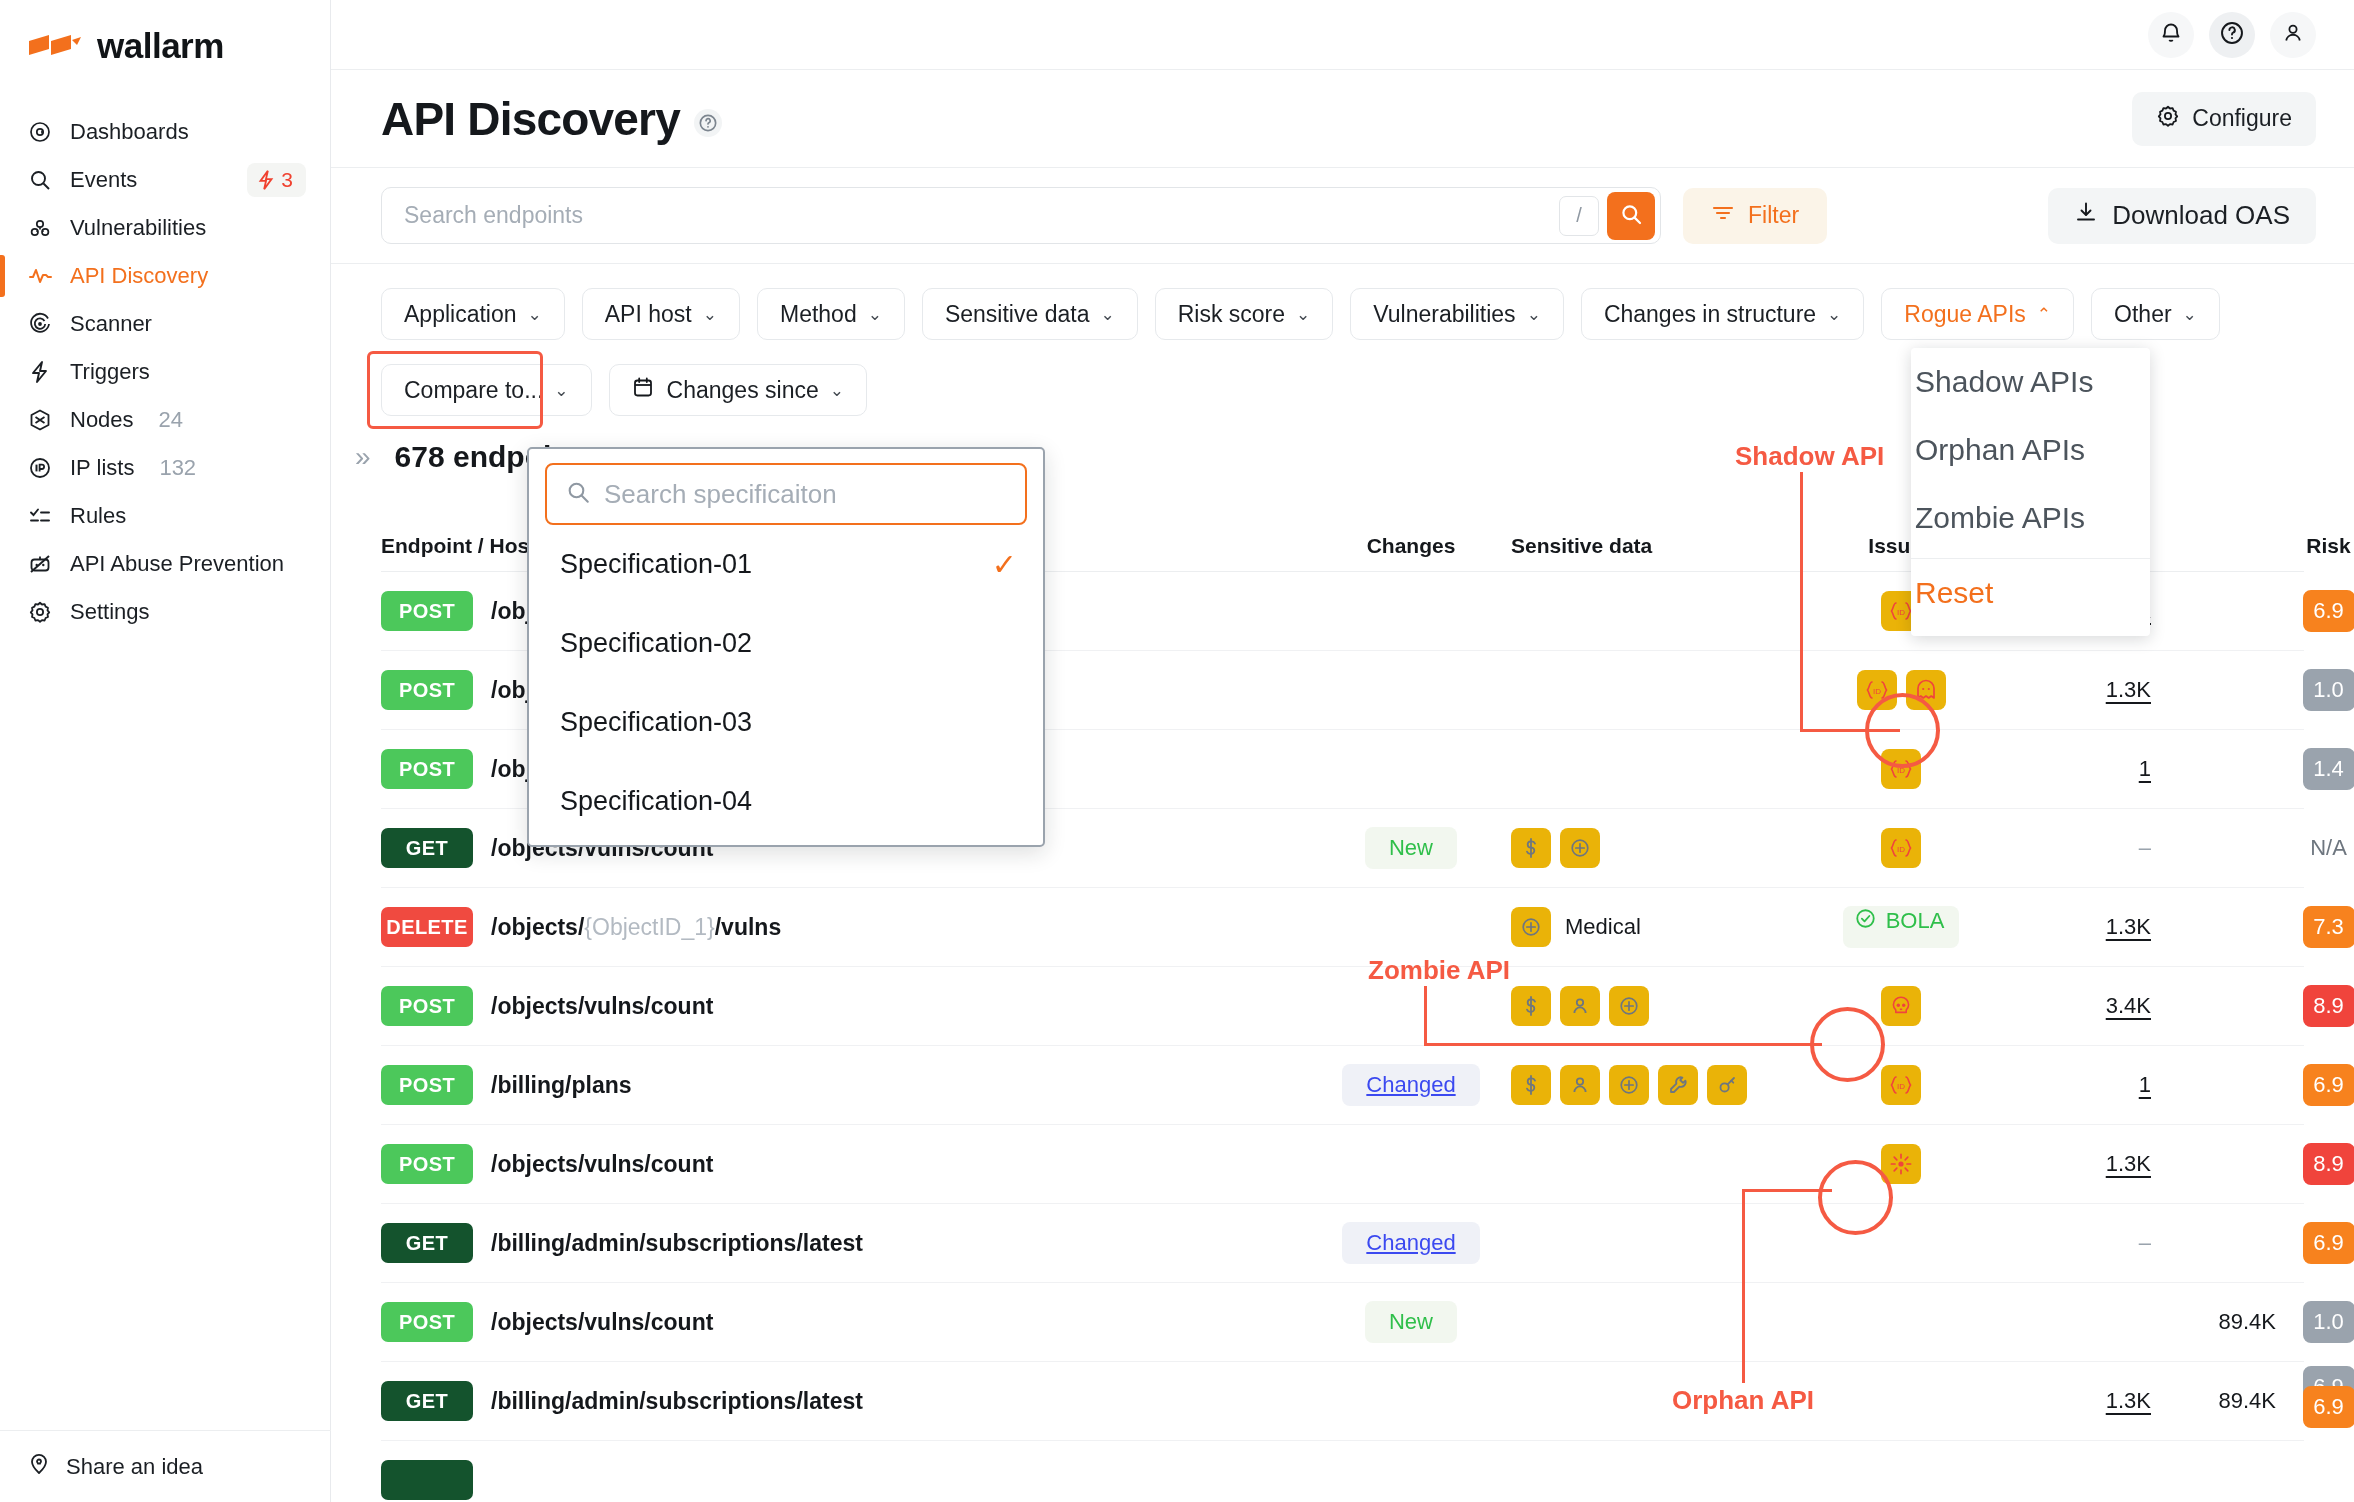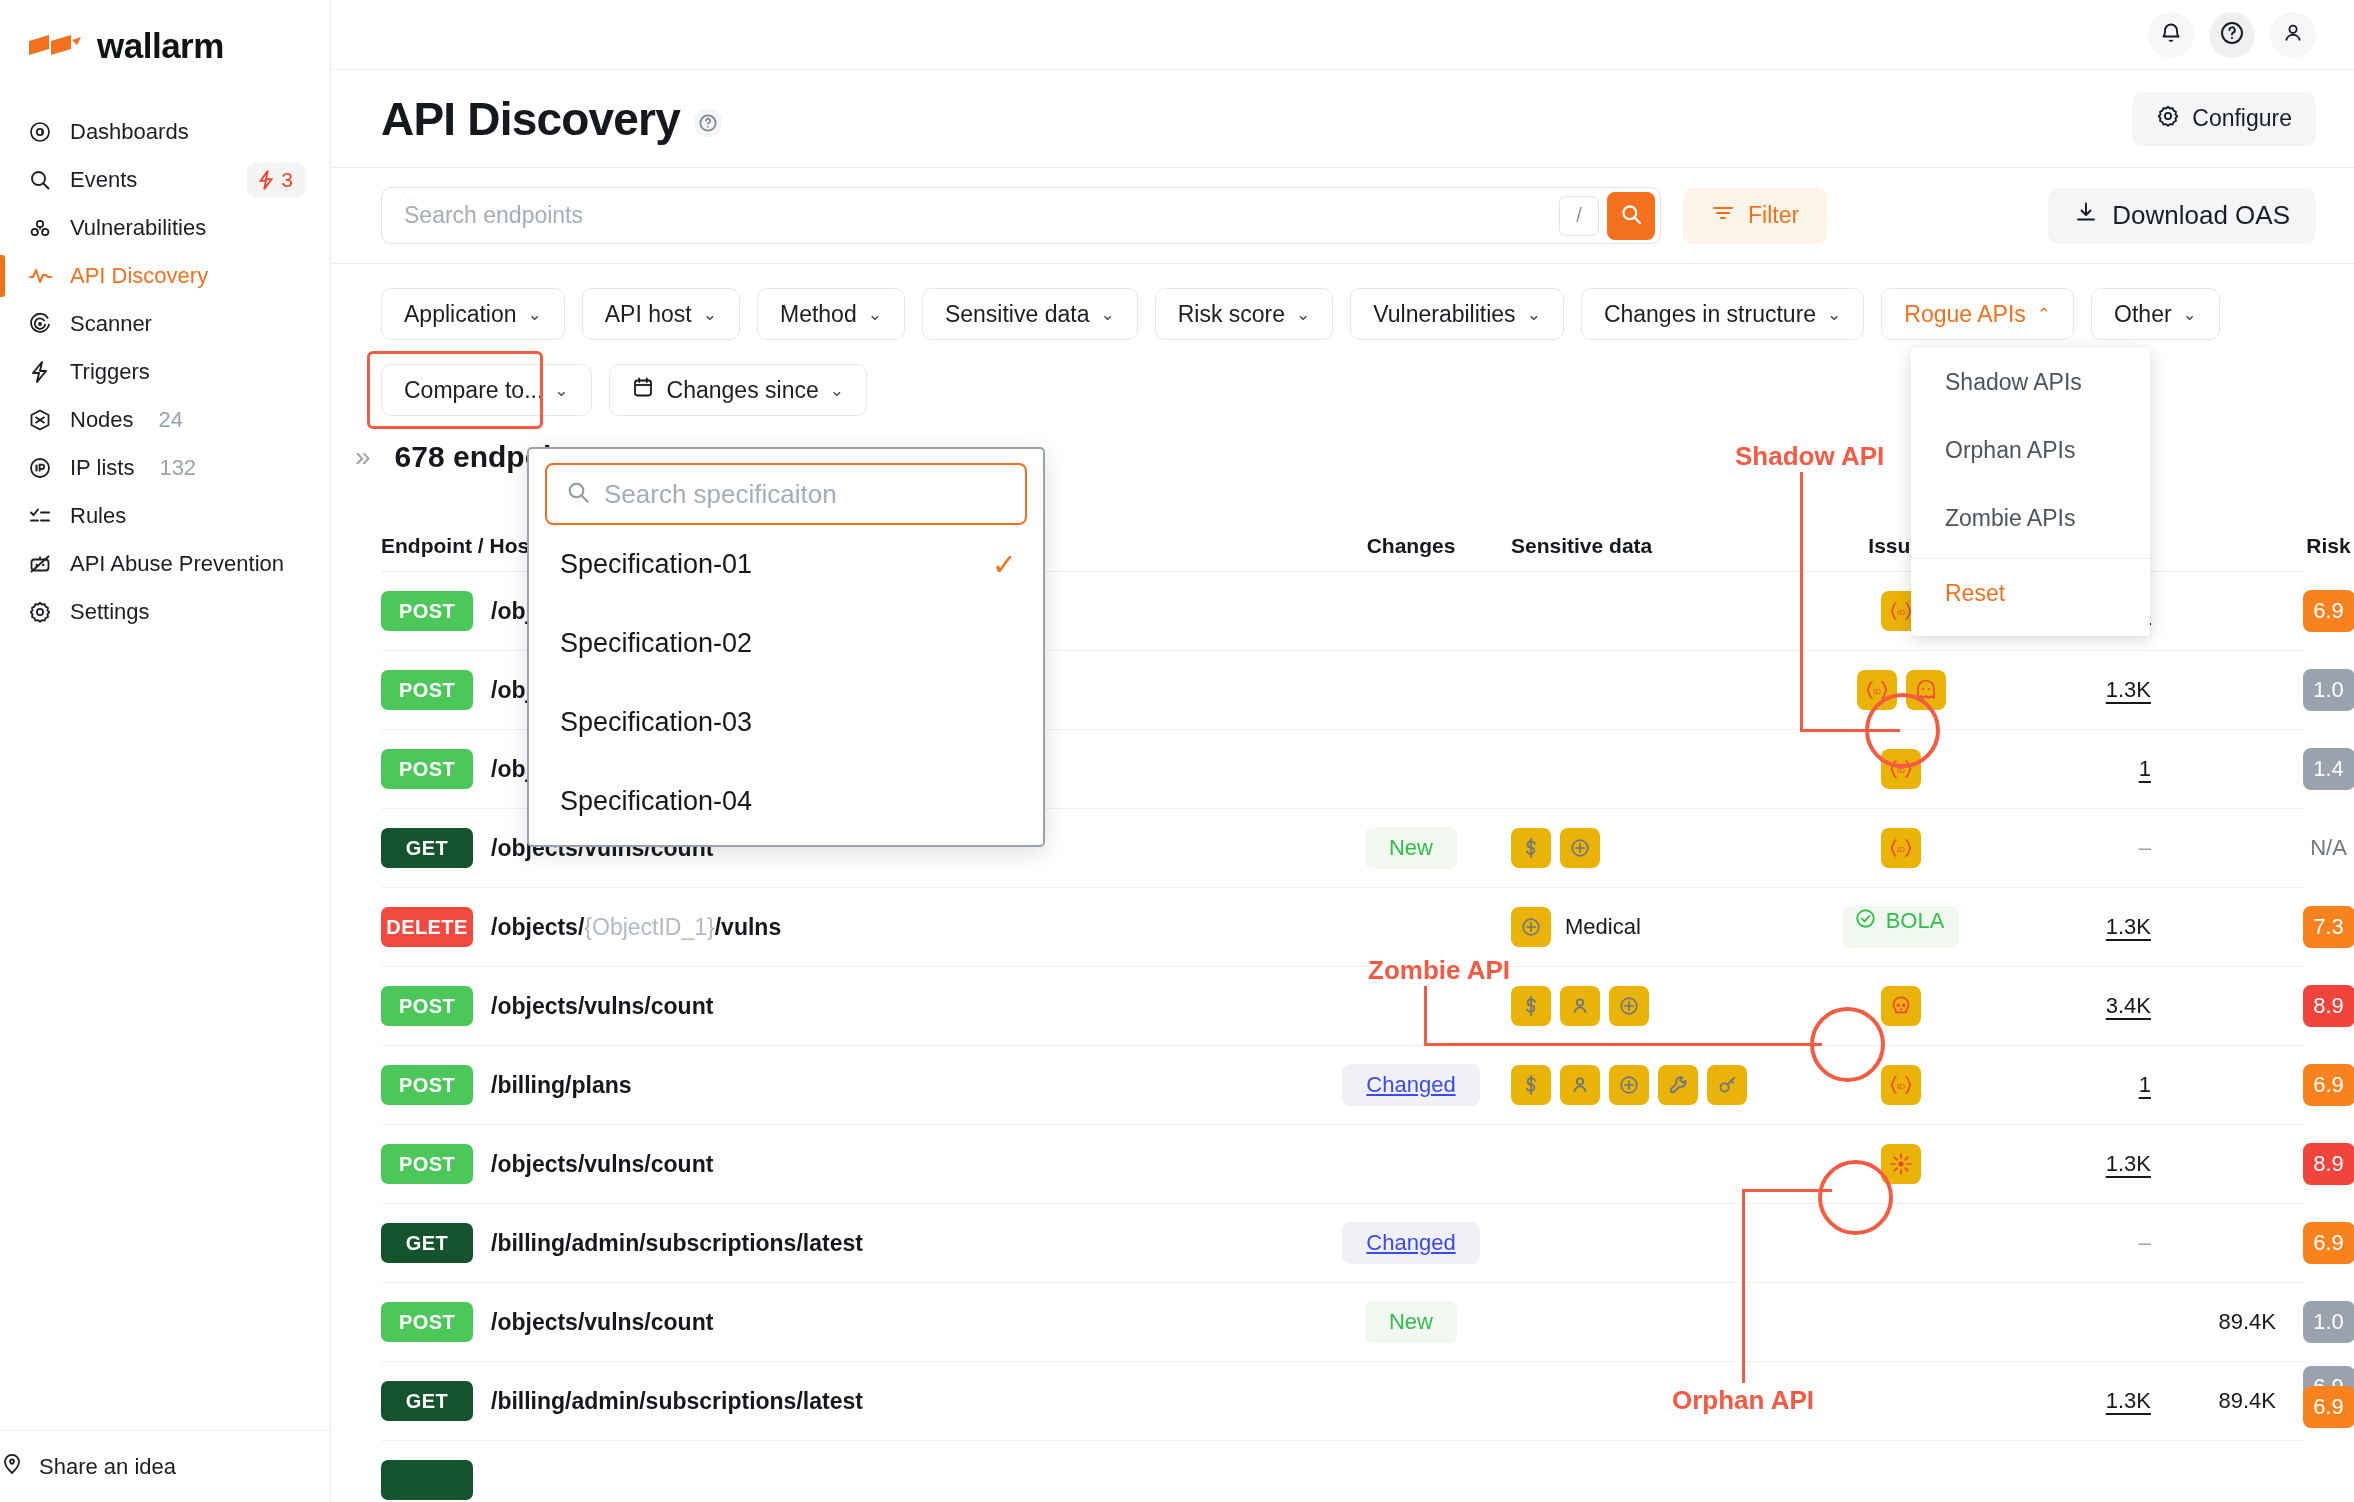"Shadow APIs" .rogue-item { font-size: 23px -> 30px; padding-left: 34px -> 4px }
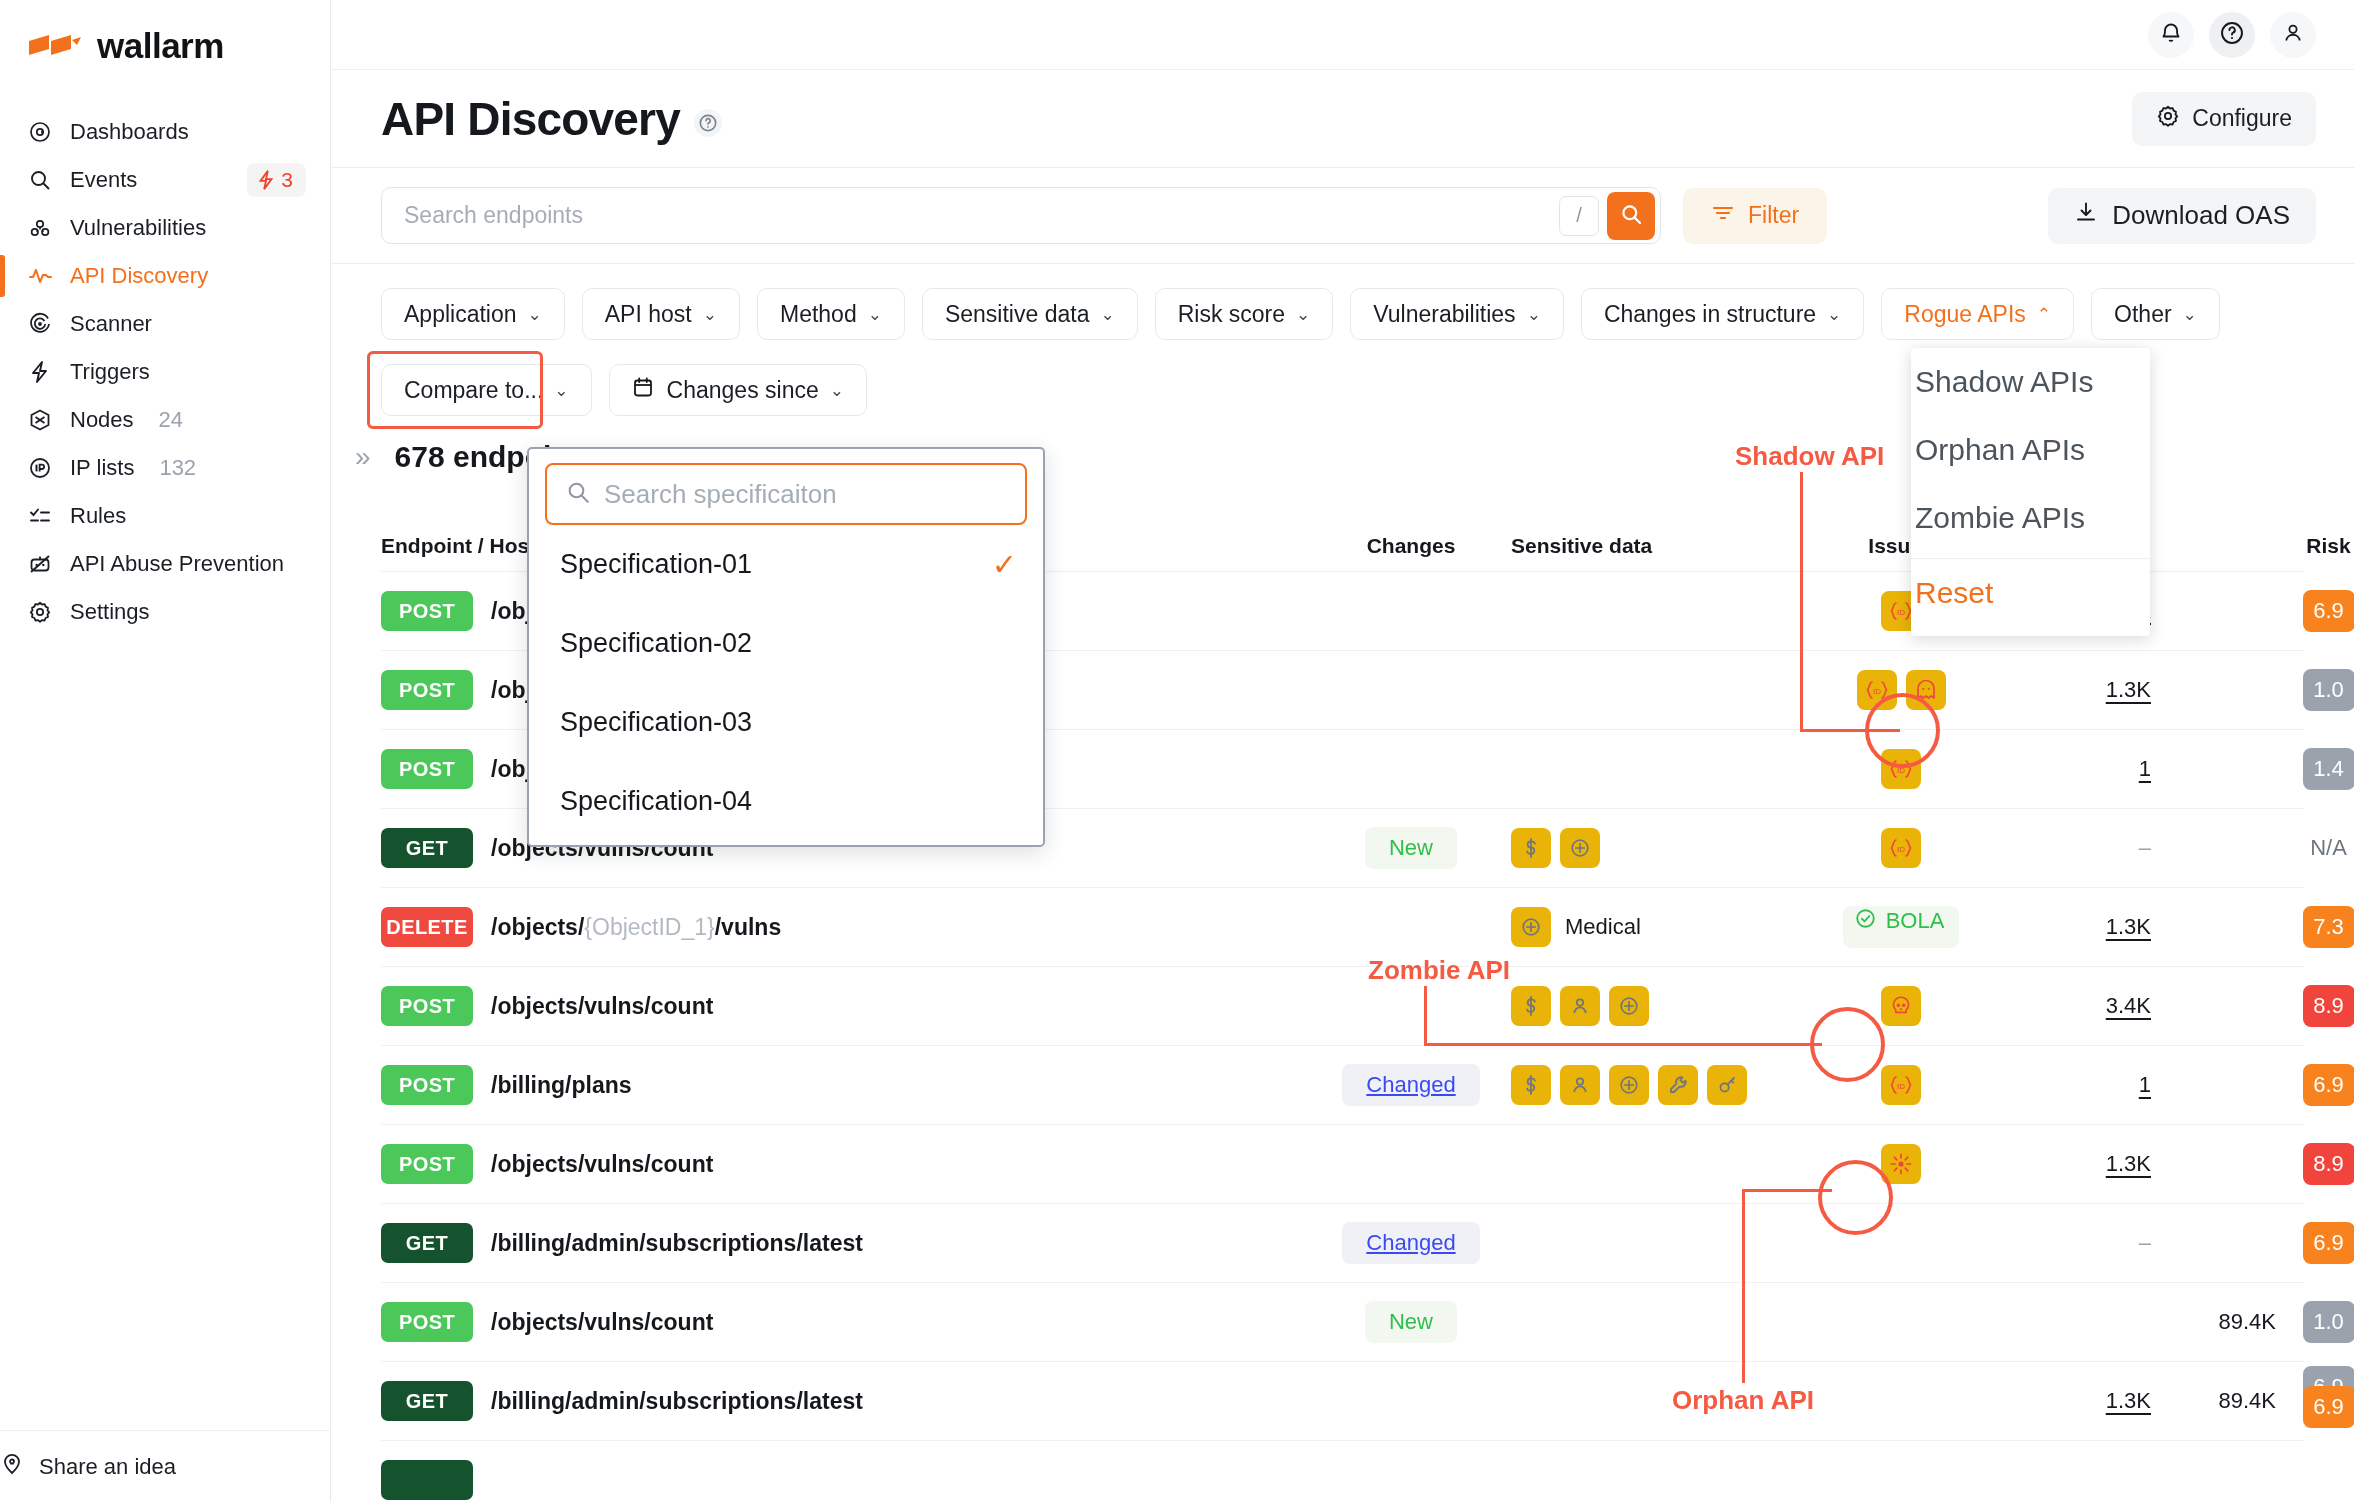"Share an idea" .share-idea { padding-left: none -> 27px }
